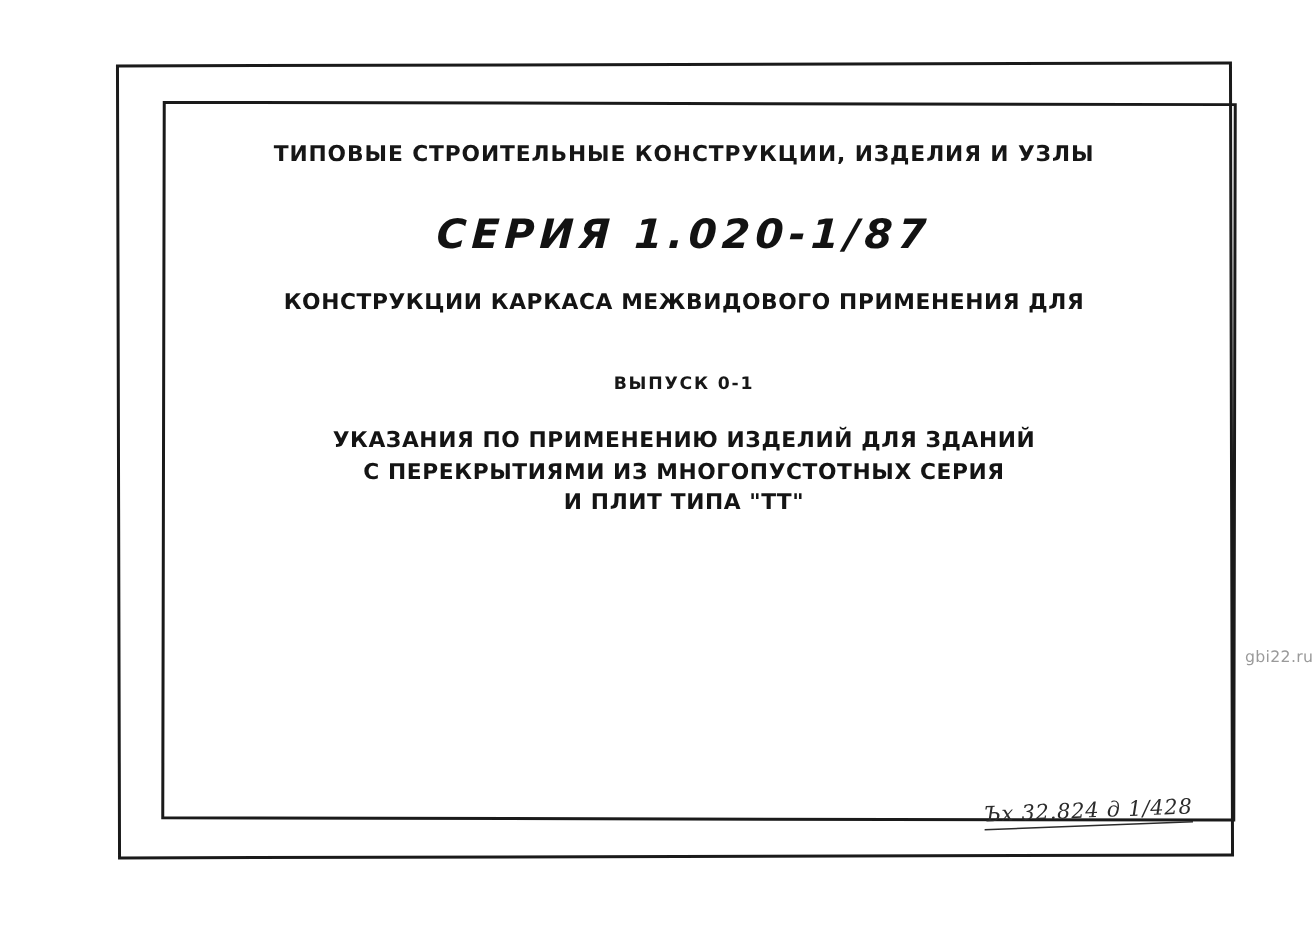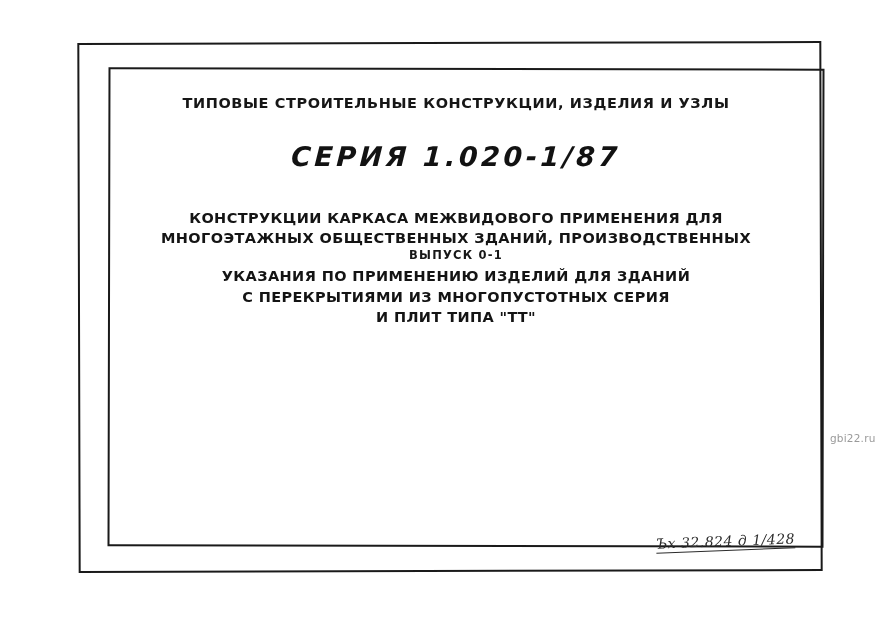"КОНСТРУКЦИИ КАРКАСА МЕЖВИДОВОГО" #subject-block { margin-top: 36px -> 20px }
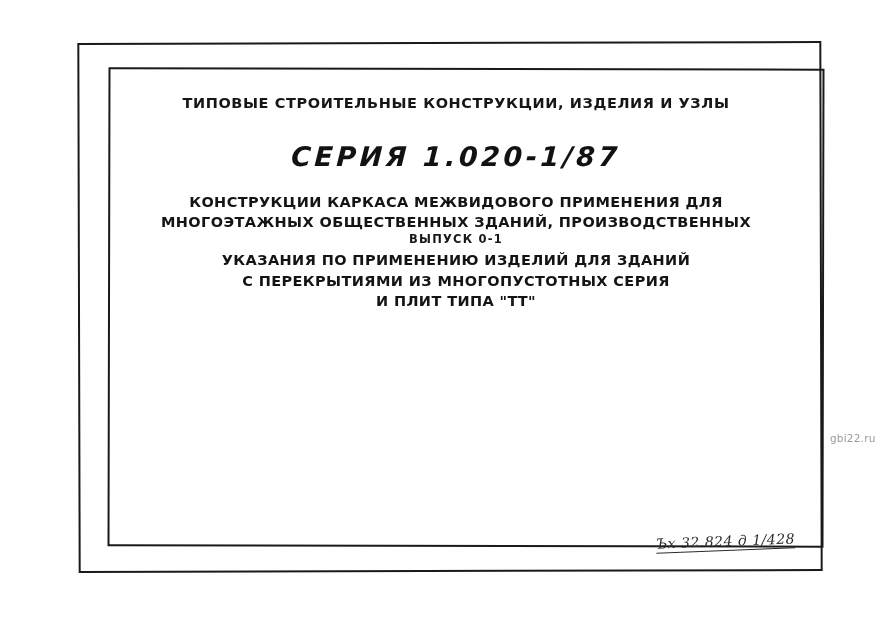"МНОГОЭТАЖНЫХ ОБЩЕСТВЕННЫХ ЗДАНИЙ," div { html: <div>МНОГОЭТАЖНЫХ ОБЩЕСТВЕННЫХ ЗДАНИЙ, ПРОИЗВОДСТВЕННЫХ</div> -> none }
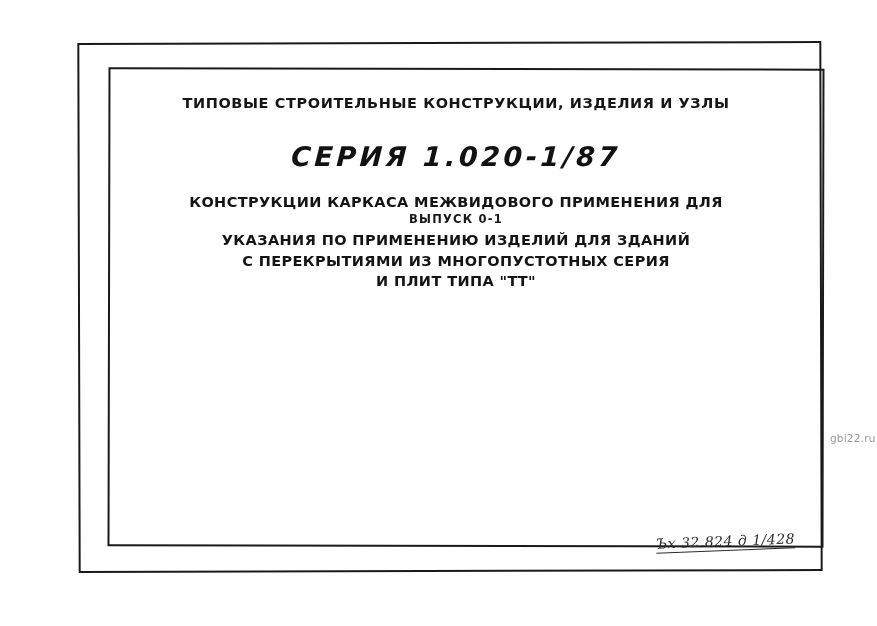"ВЫПУСК 0-1" #issue-line { margin-top: none -> 36px }
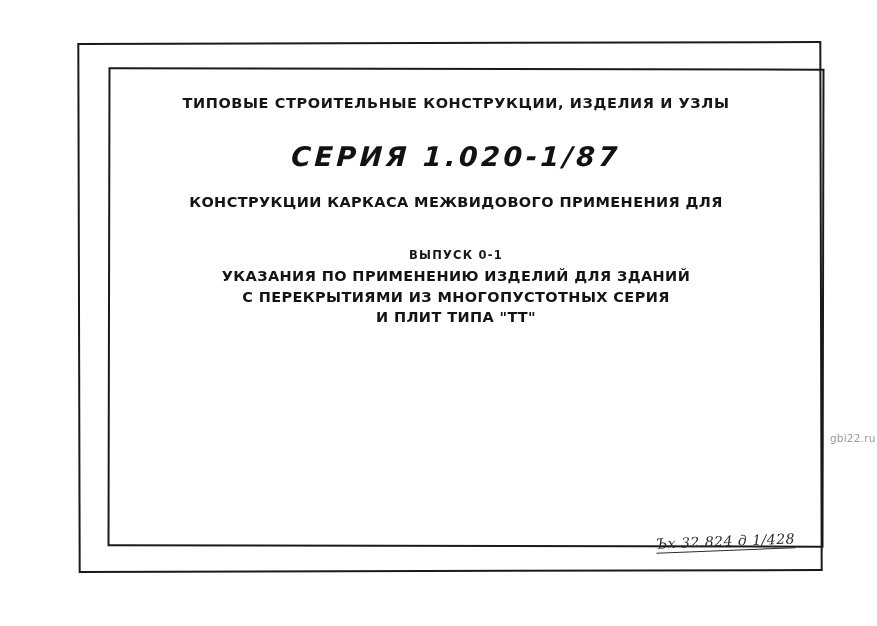"УКАЗАНИЯ ПО ПРИМЕНЕНИЮ ИЗДЕЛИЙ ДЛЯ" #desc-block { margin-top: 4px -> 22px }
